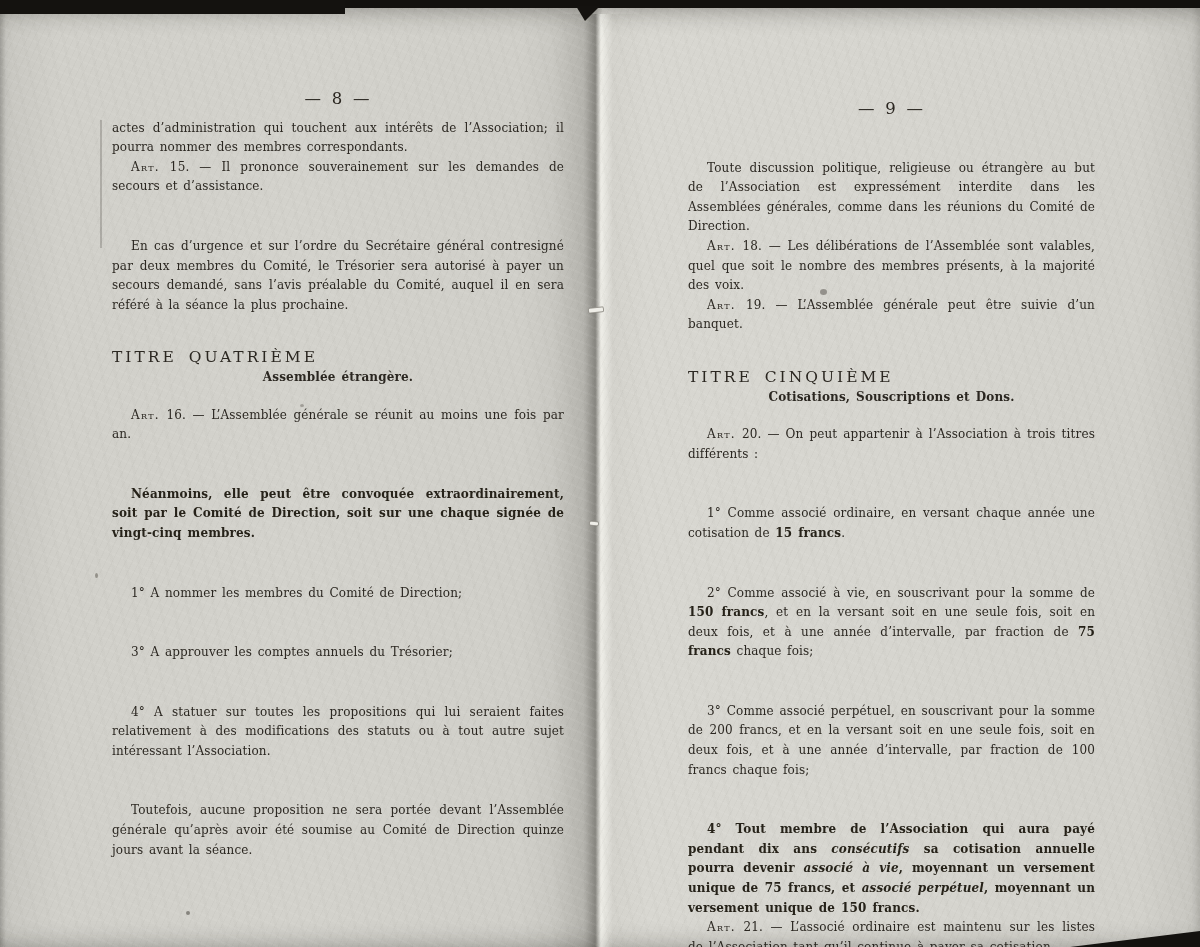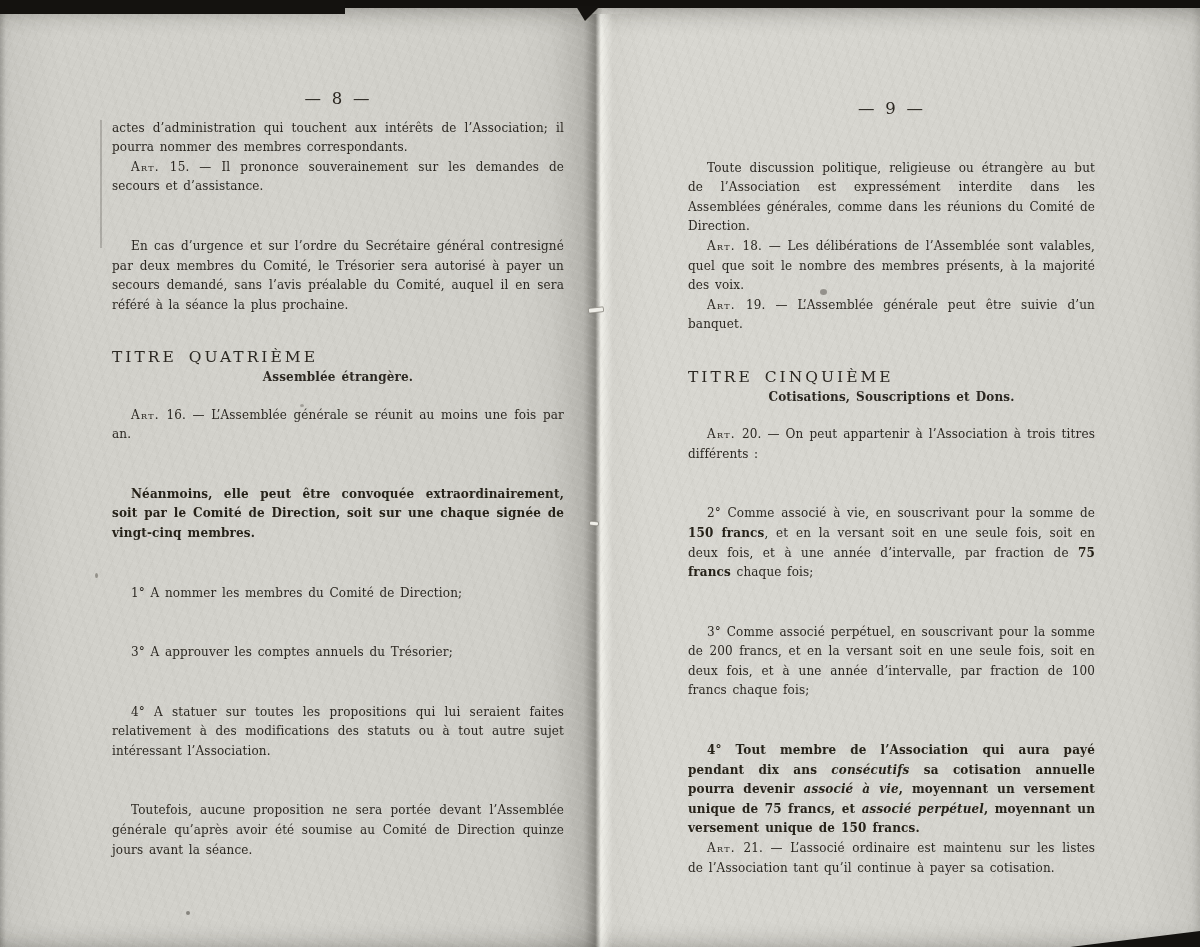"1° Comme associé ordinaire, en" div.block { html: none -> <div><span>1° Comme associé ordinaire, en versant chaque année une cotisation de </span><span>15 francs</span><span>.</span></div> }
